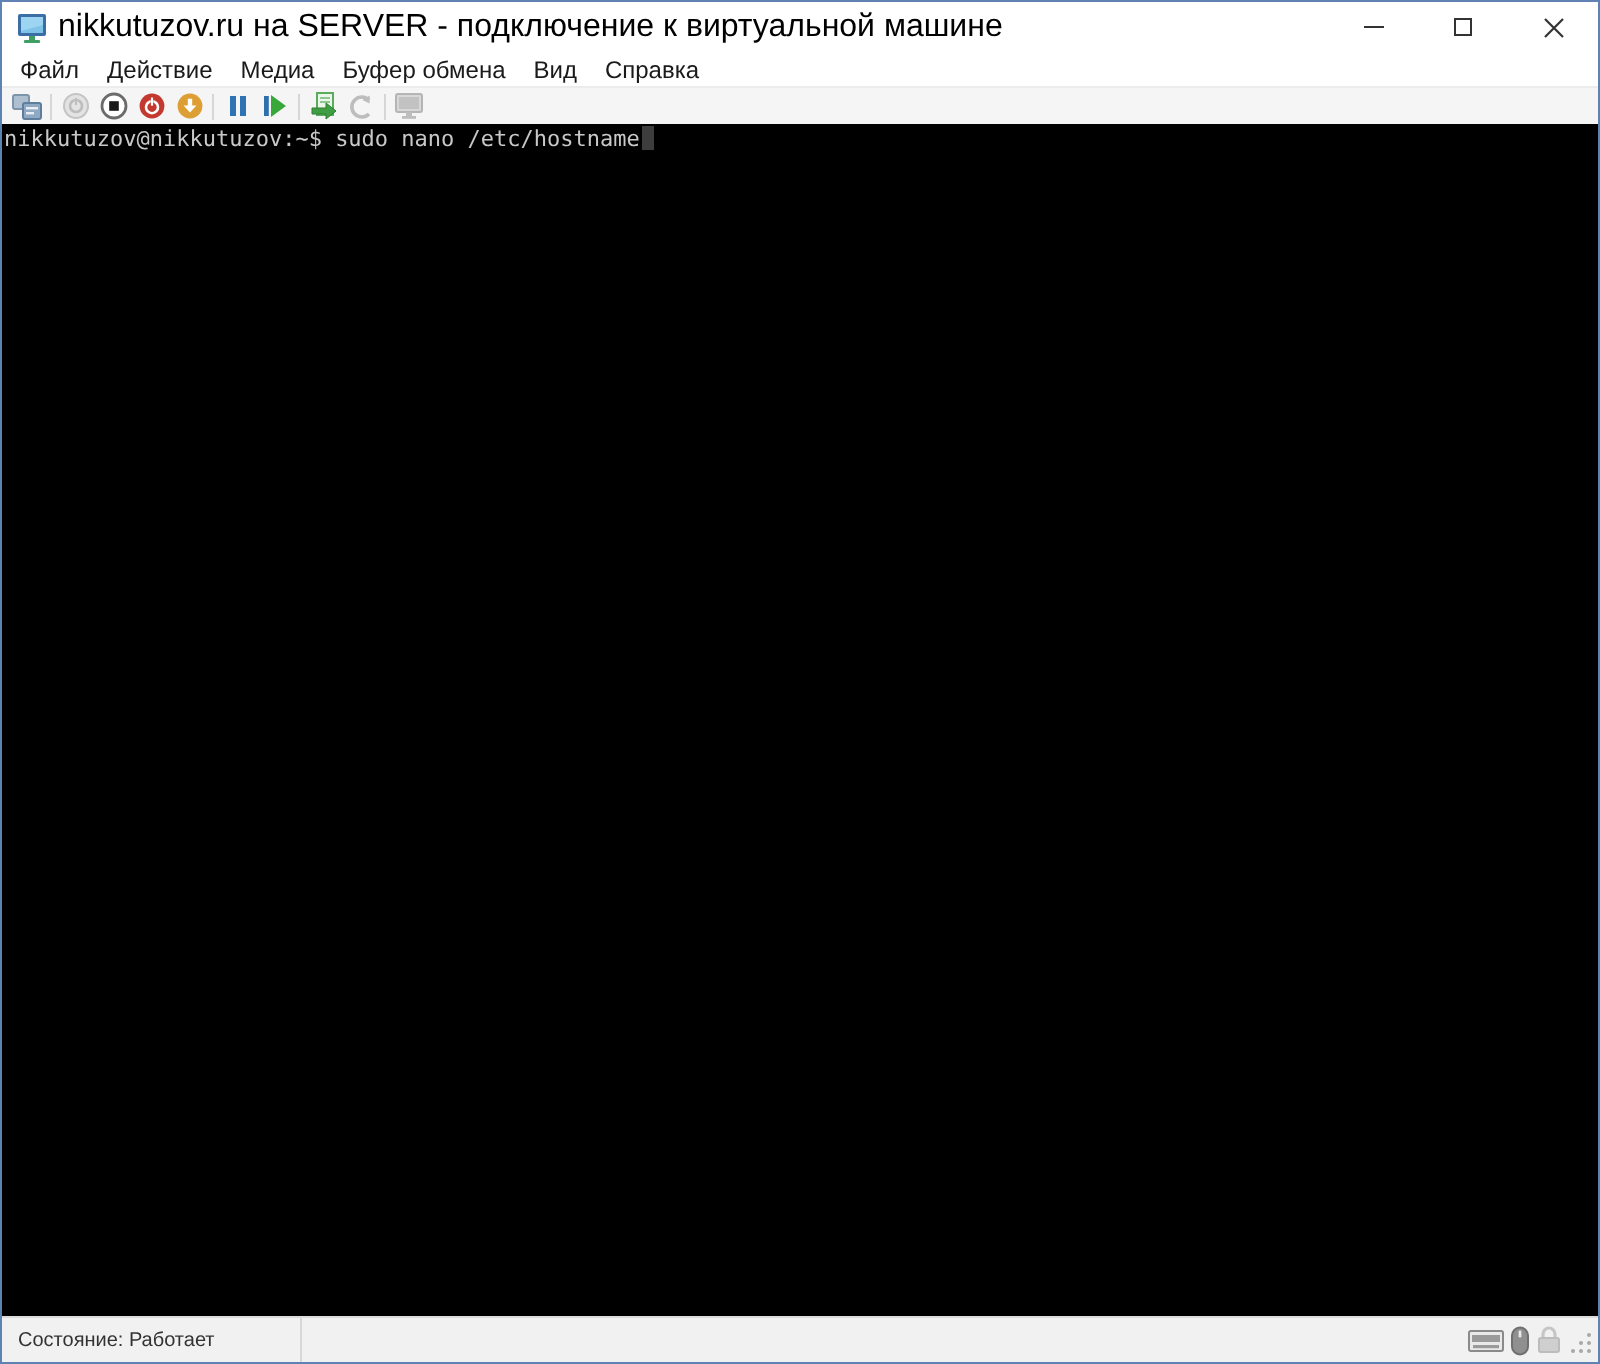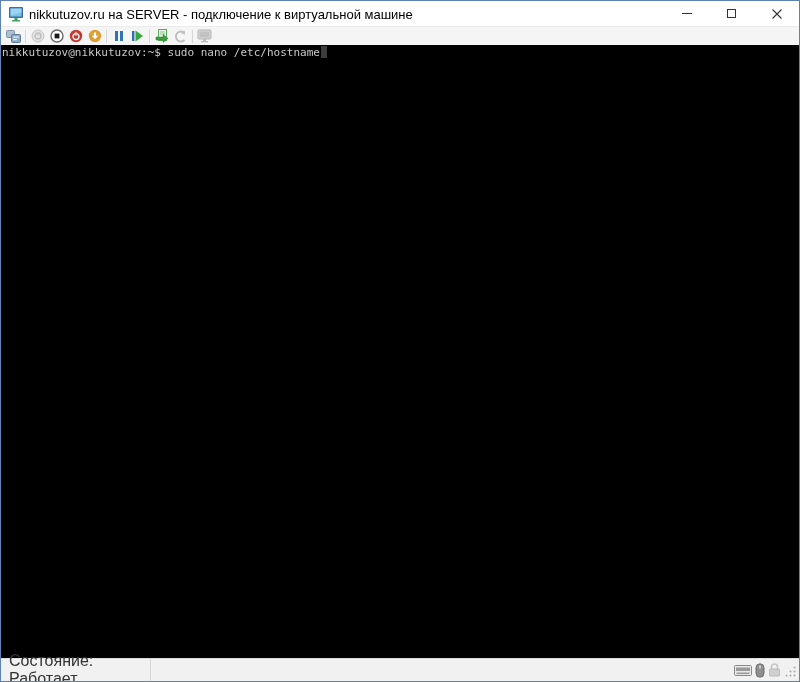"nikkutuzov.ru на SERVER - подключение" .titlebar .title { font-size: 13px -> 16px }
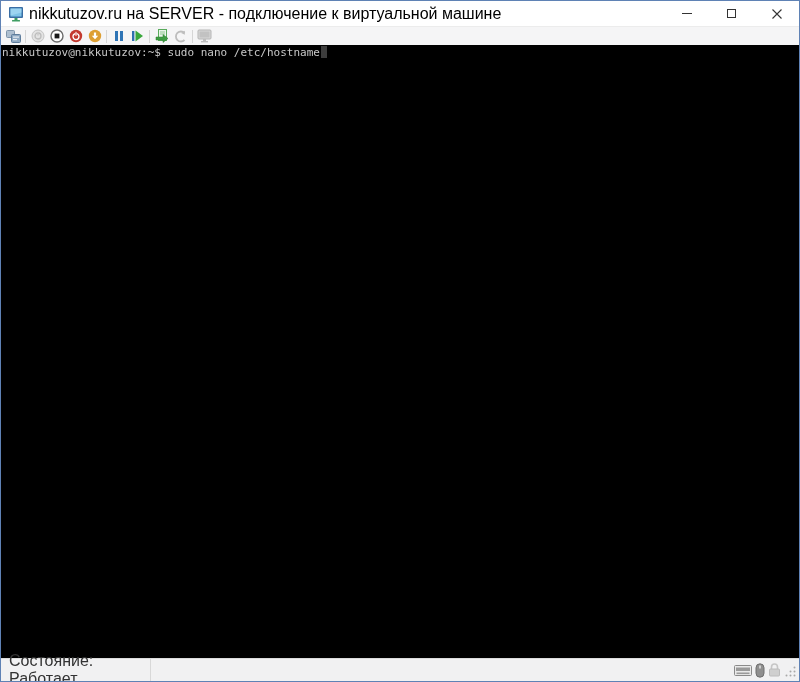"Файл" div.menubar { html: none -> <div> <span>Файл</span> <span>Действие</span> <span>Медиа</span> <span>Буфер обмена</span> <span>Вид</span> <span>Справка</span> </div> }
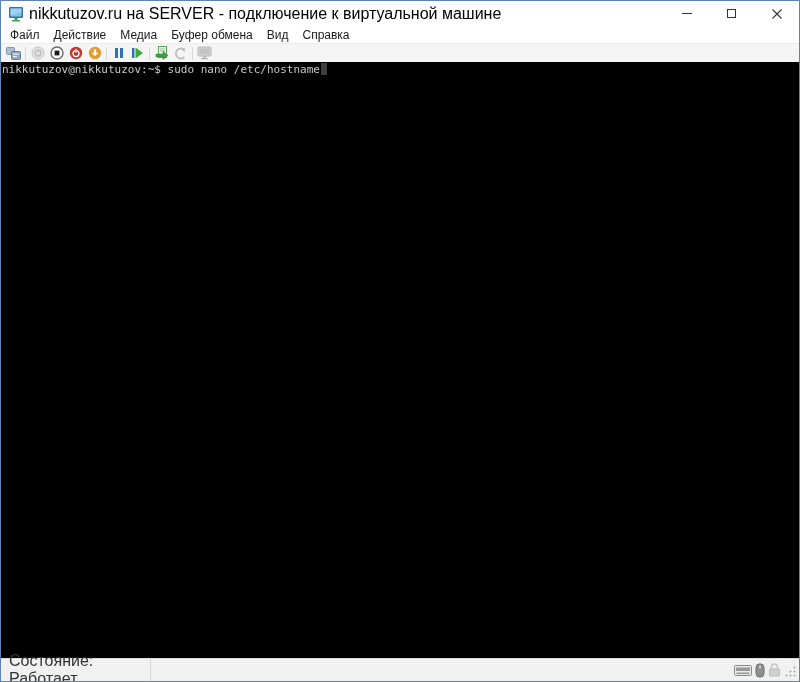"Состояние: Работает" .statusbar { font-size: 16px -> 10px }
